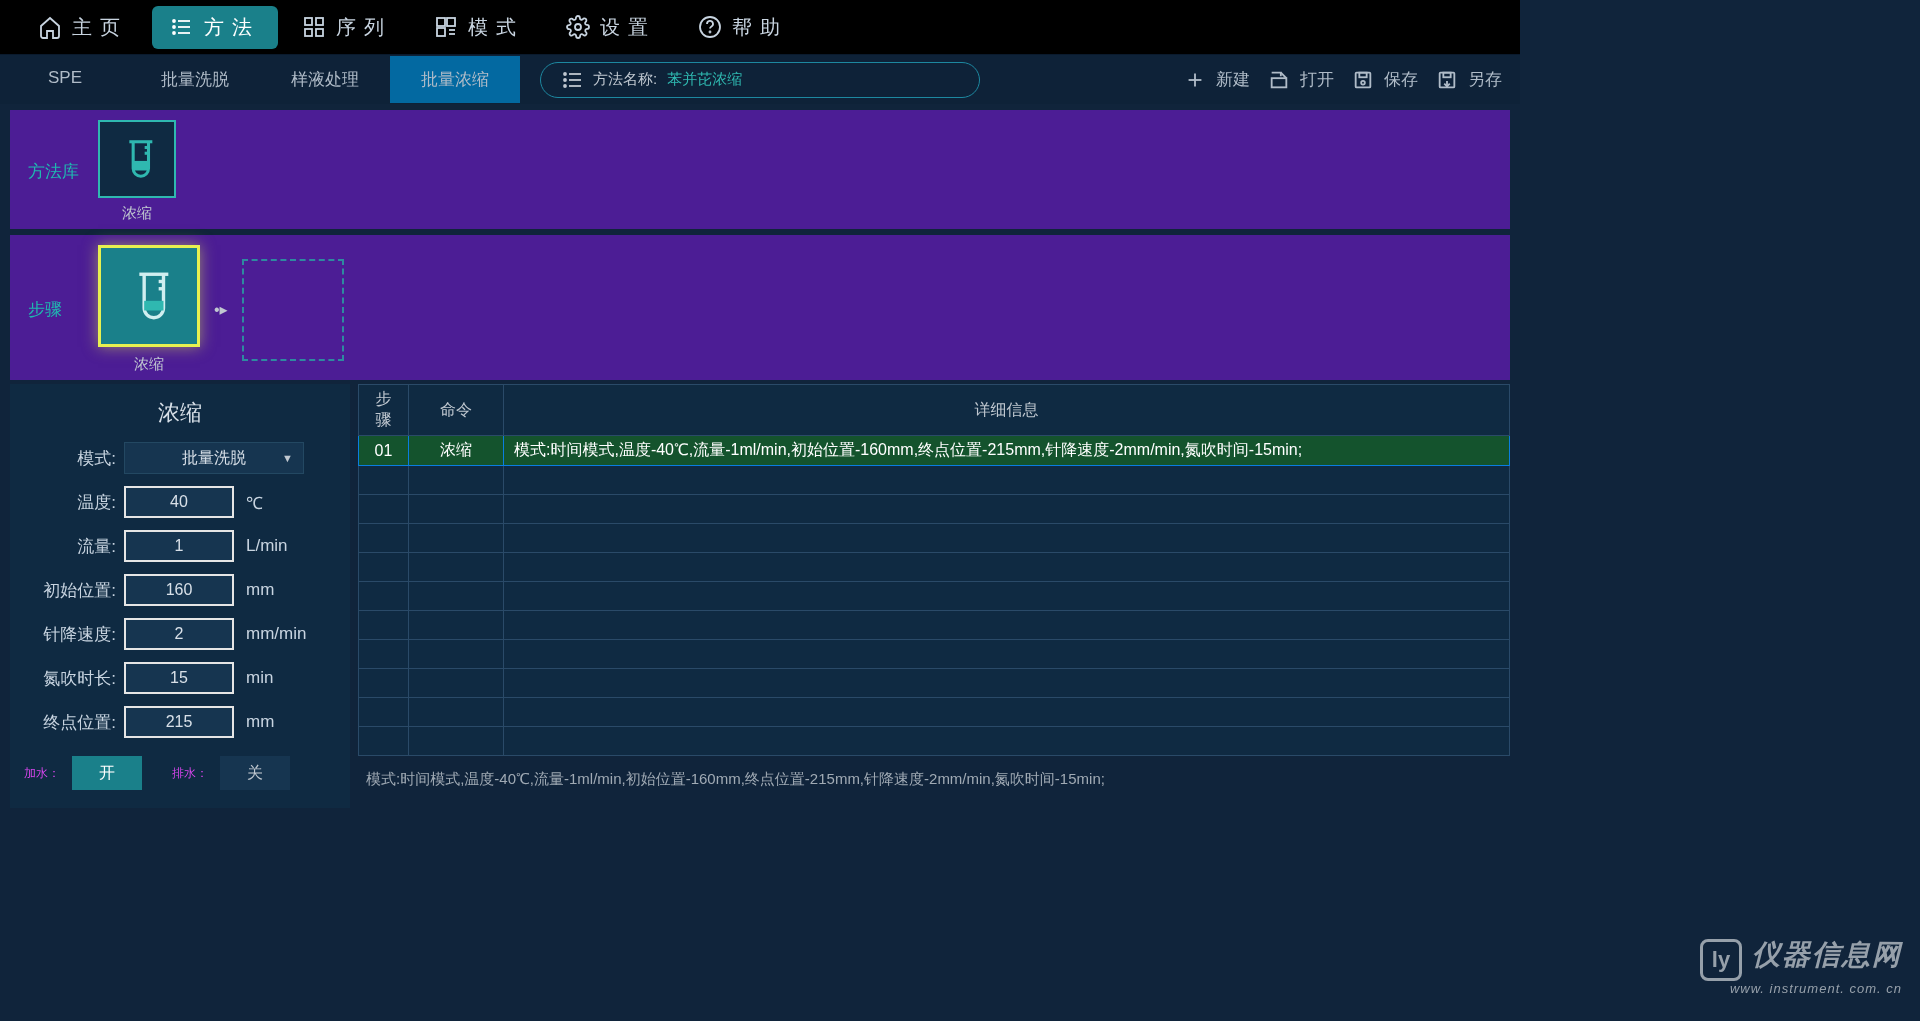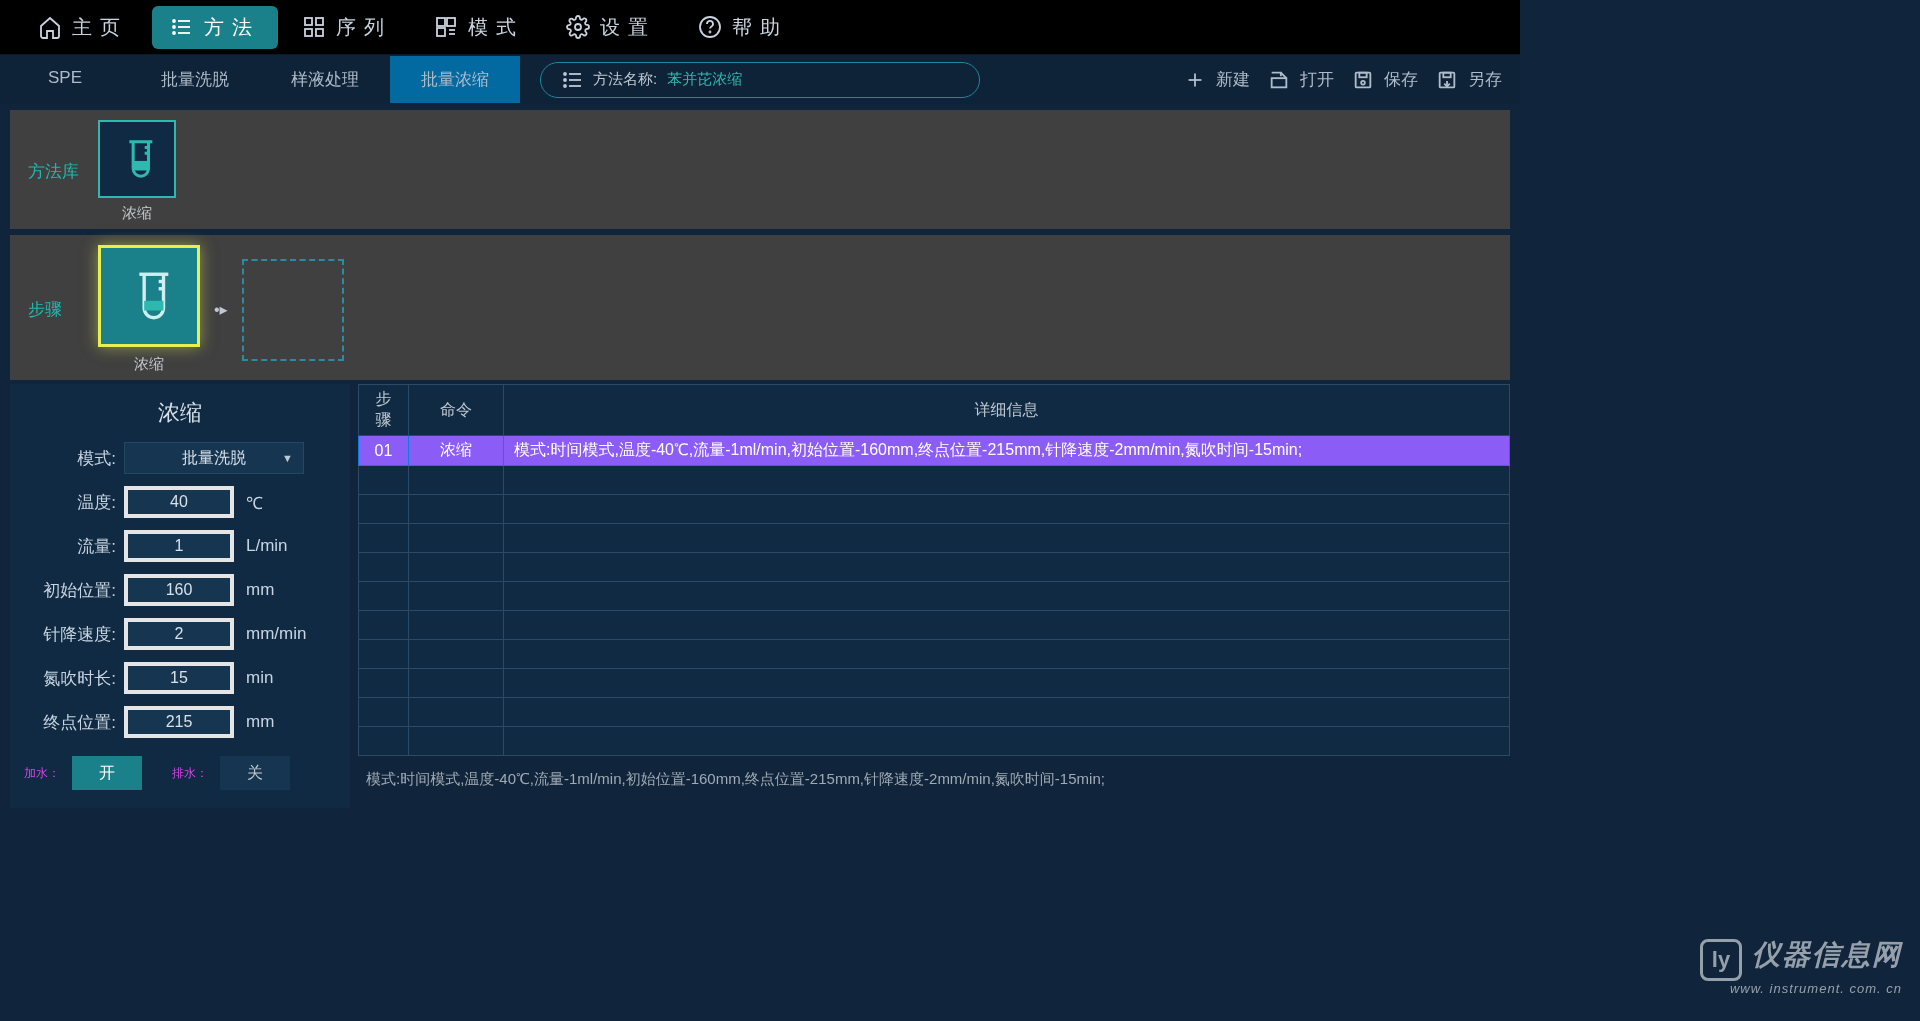"方法库" .library-row, .steps-row { background: #404040 -> #4c1d95 }
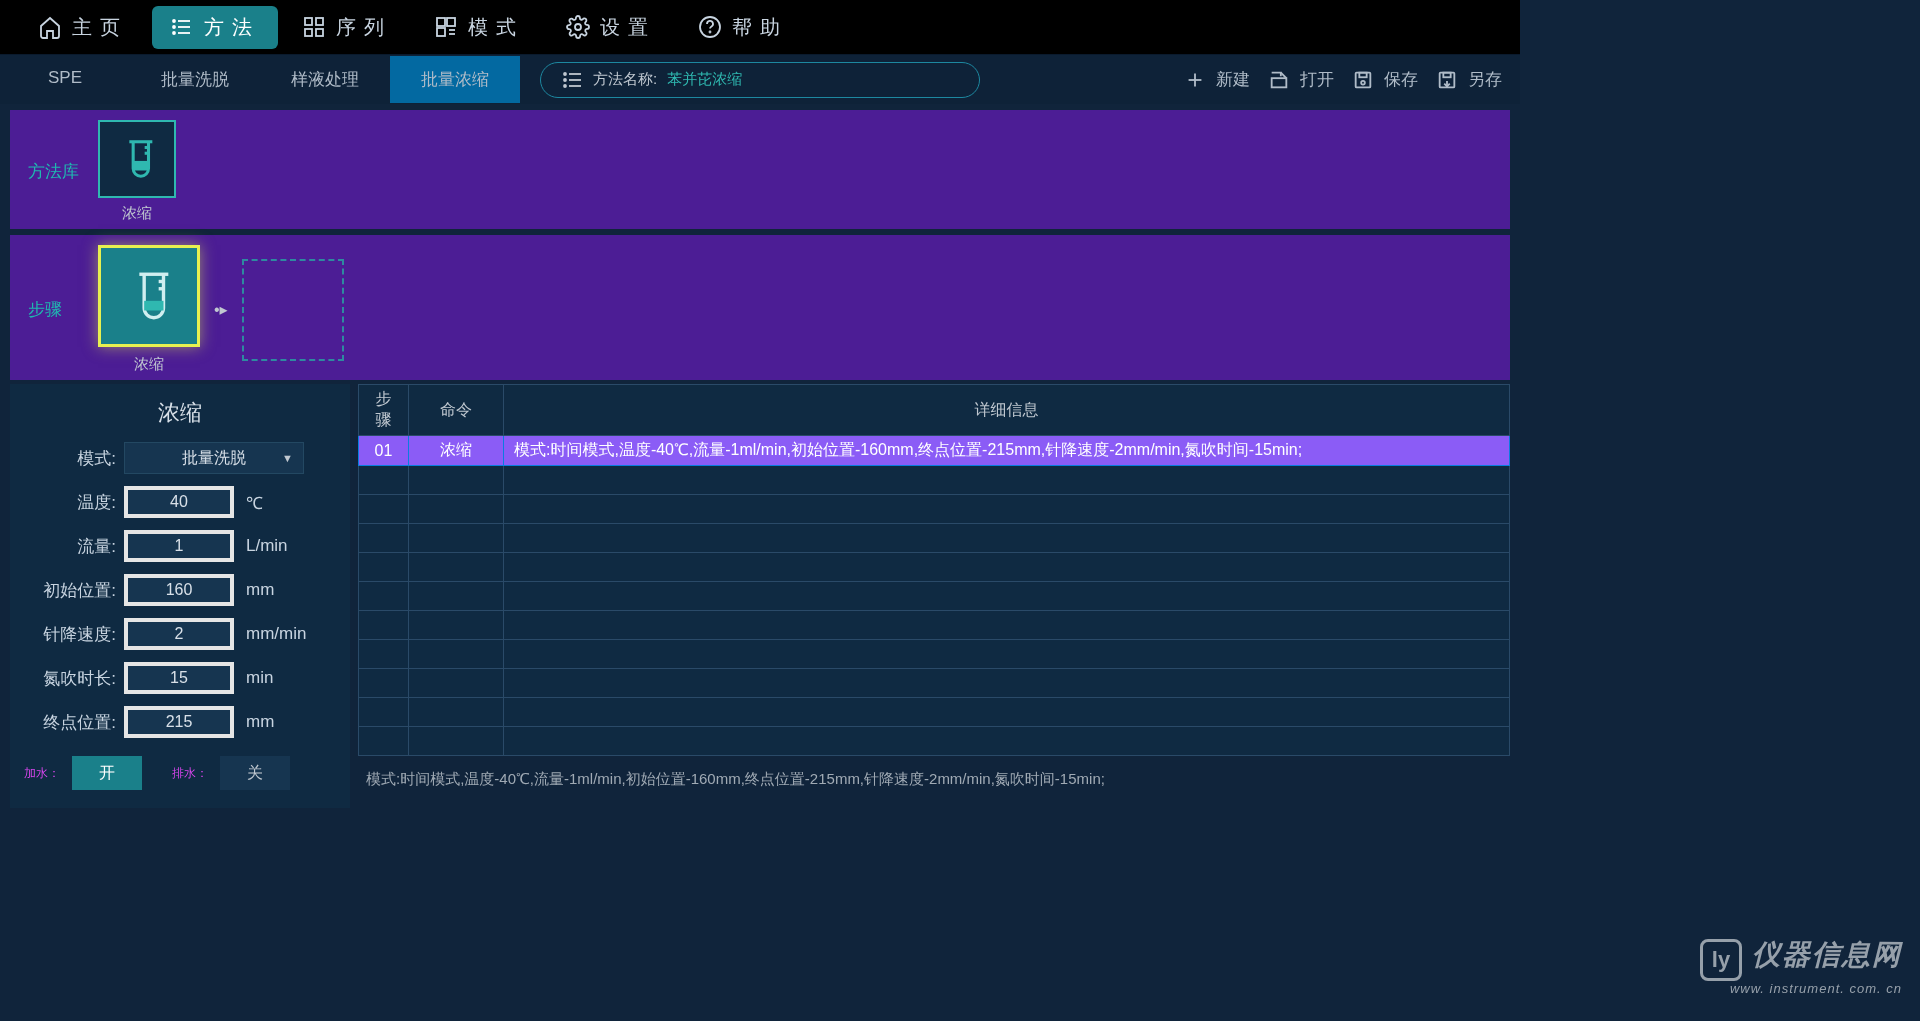"01" .data-table tr.selected-row td { background: #8b5cf6 -> #14532d }
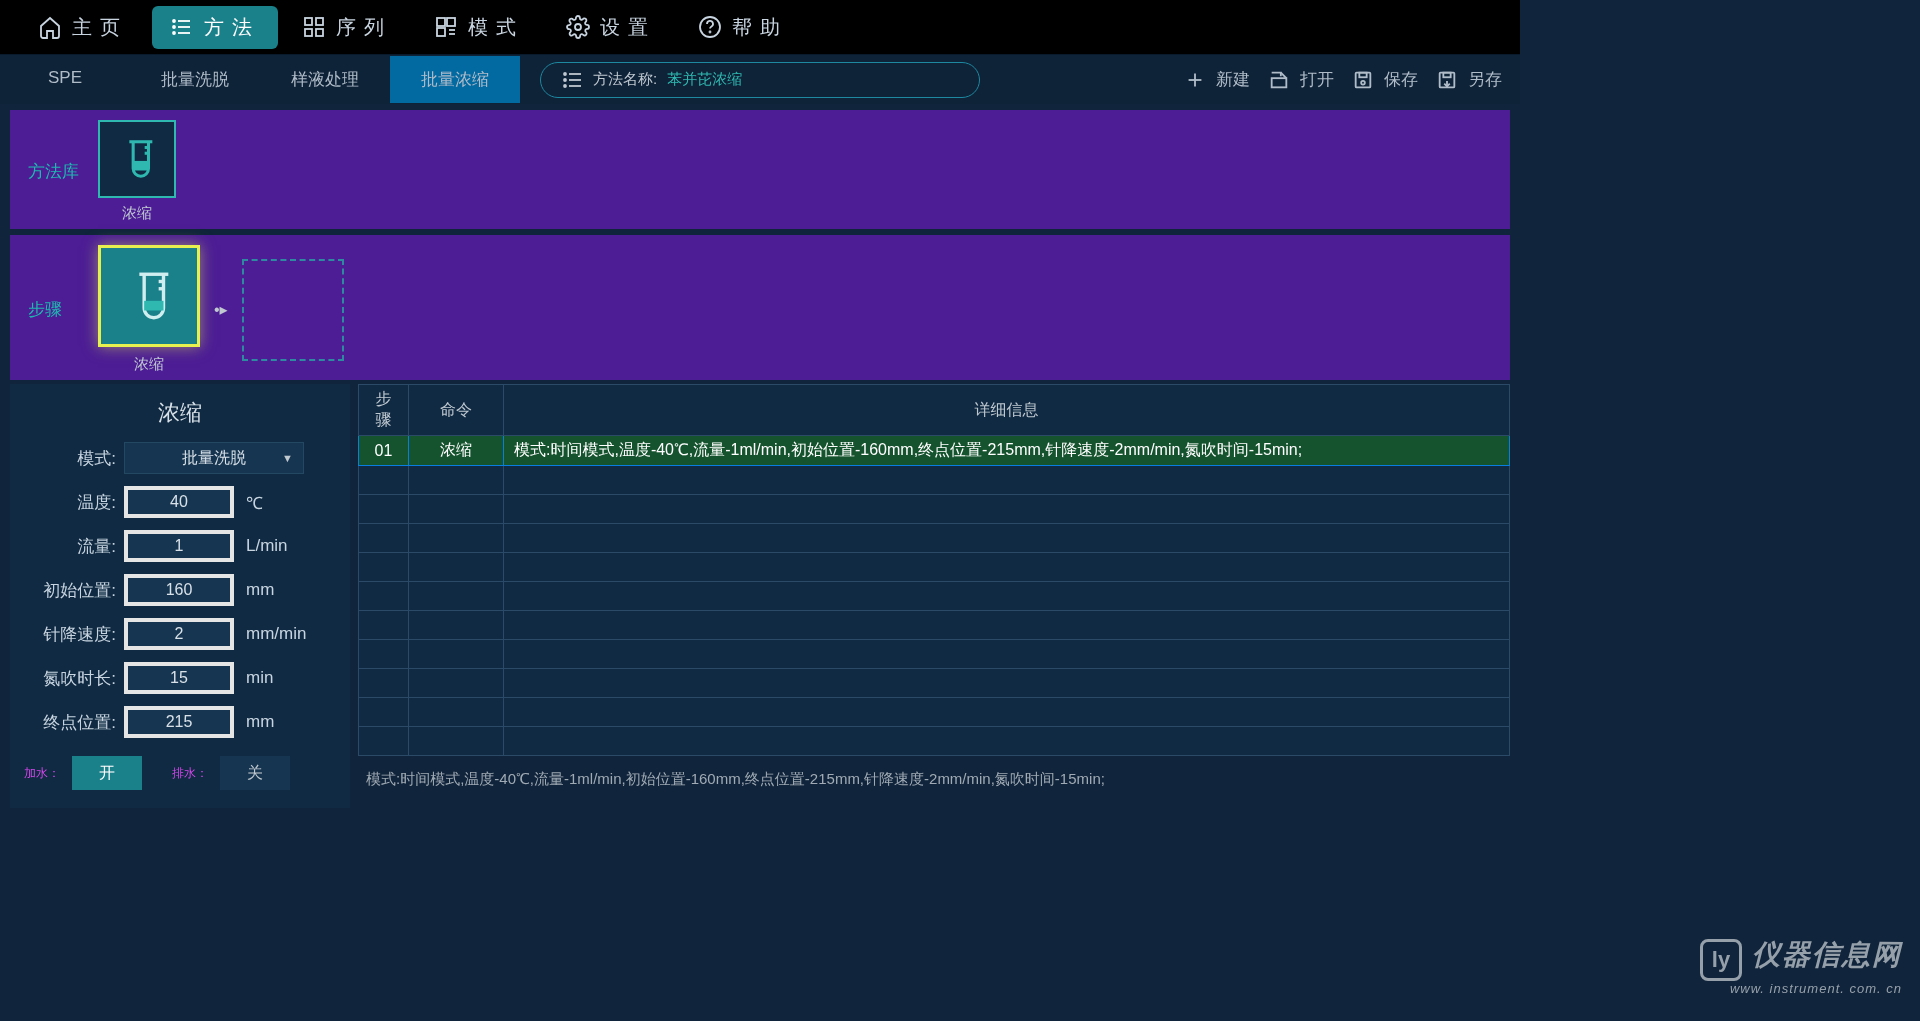"40" .form-input { border: 4px solid #e5e5e5 -> 2px solid #e5e5e5 }
